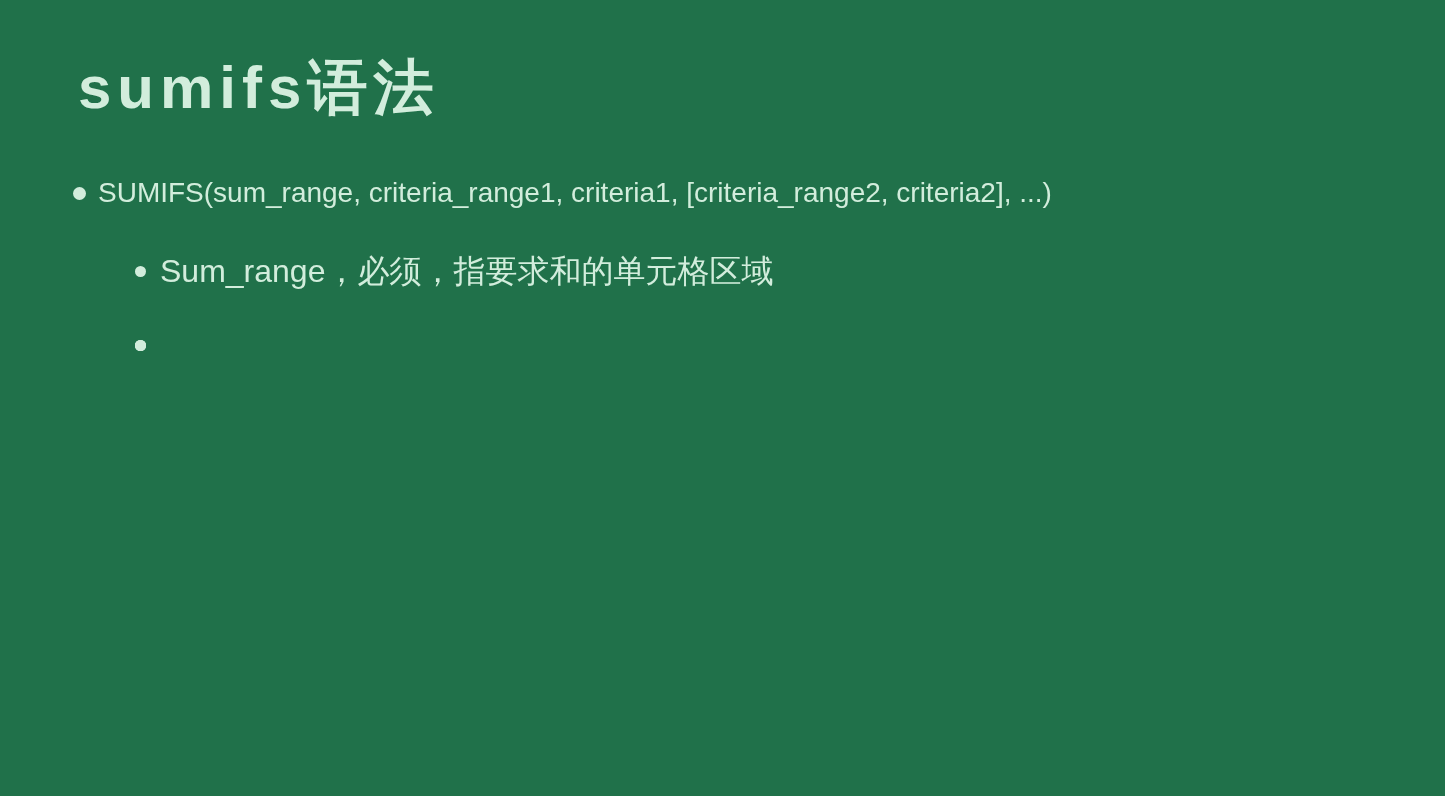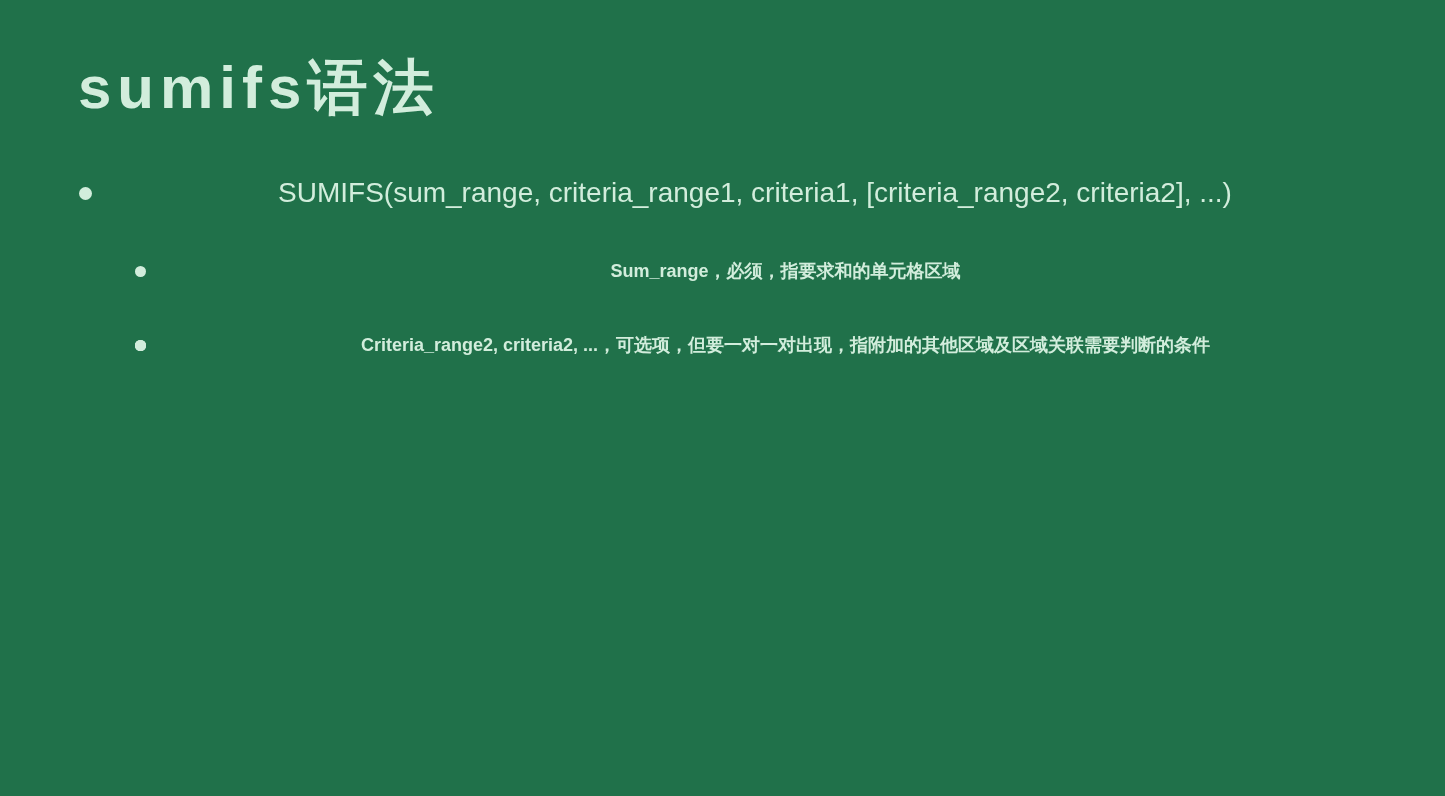"sumifs语法" .slide { text-align: center -> none }
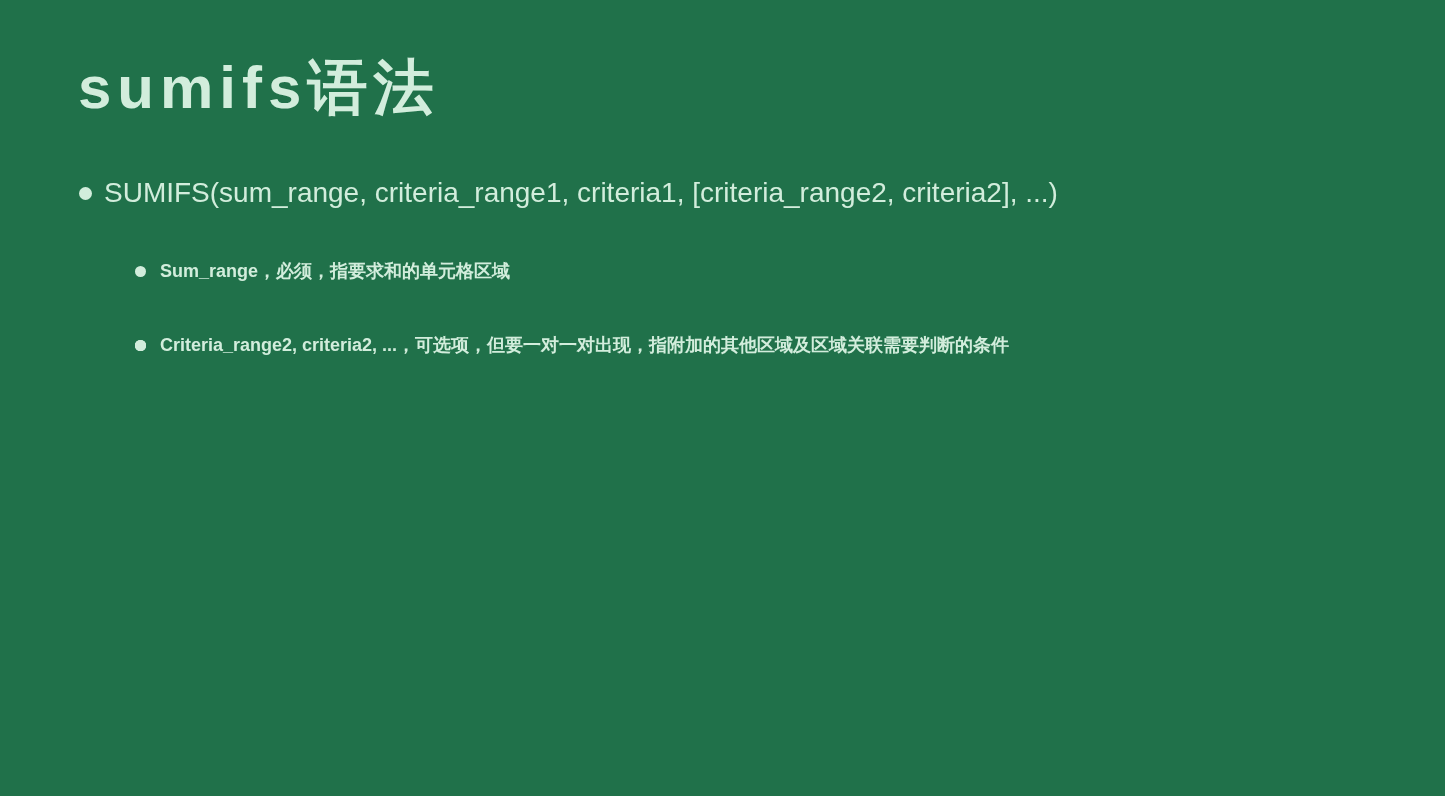"SUMIFS(sum_range, criteria_range1," .bullet-row { left: 76px -> 70px }
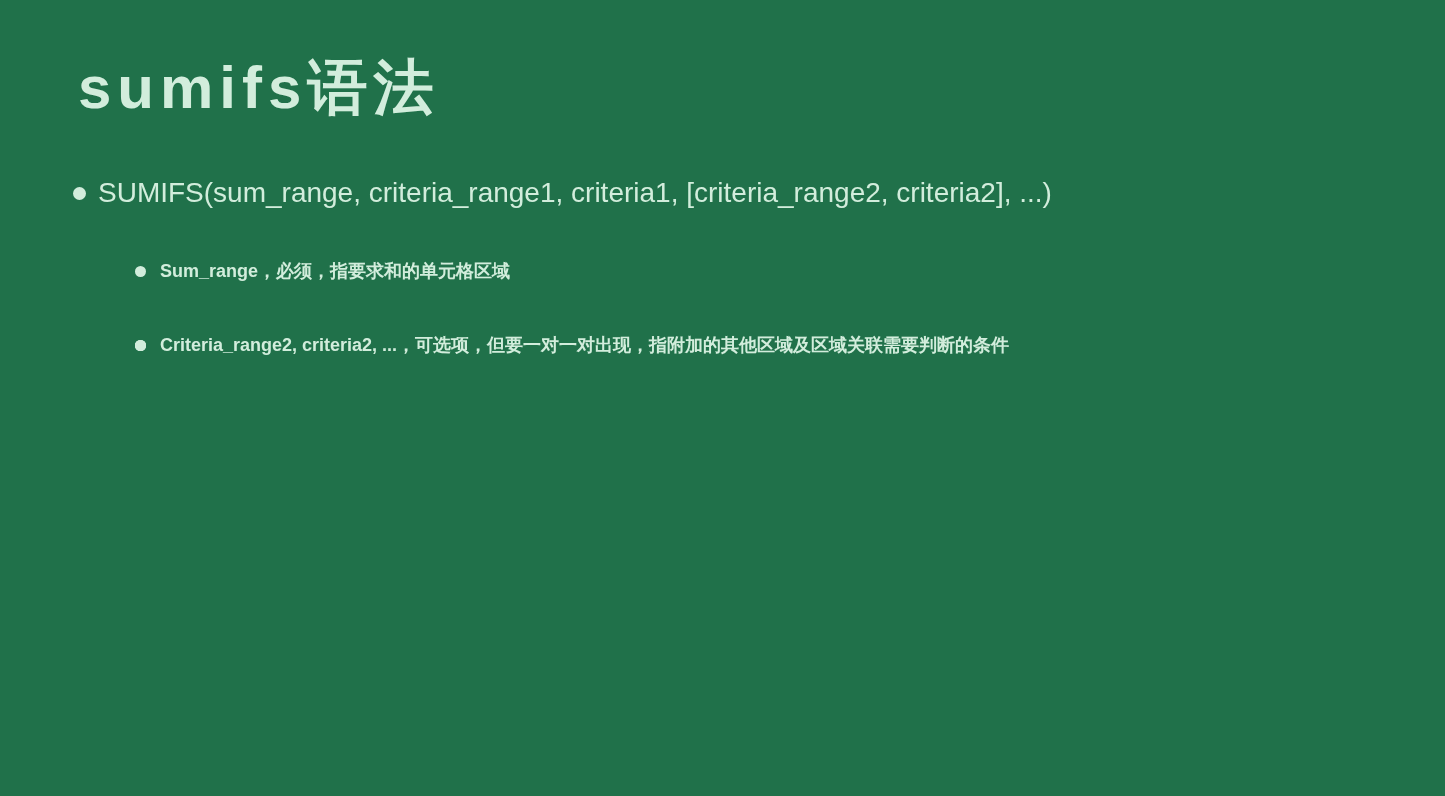"Sum_range，必须，指要求和的单元格区域" .sub-list li { font-size: 18px -> 32px; font-weight: bold -> none }
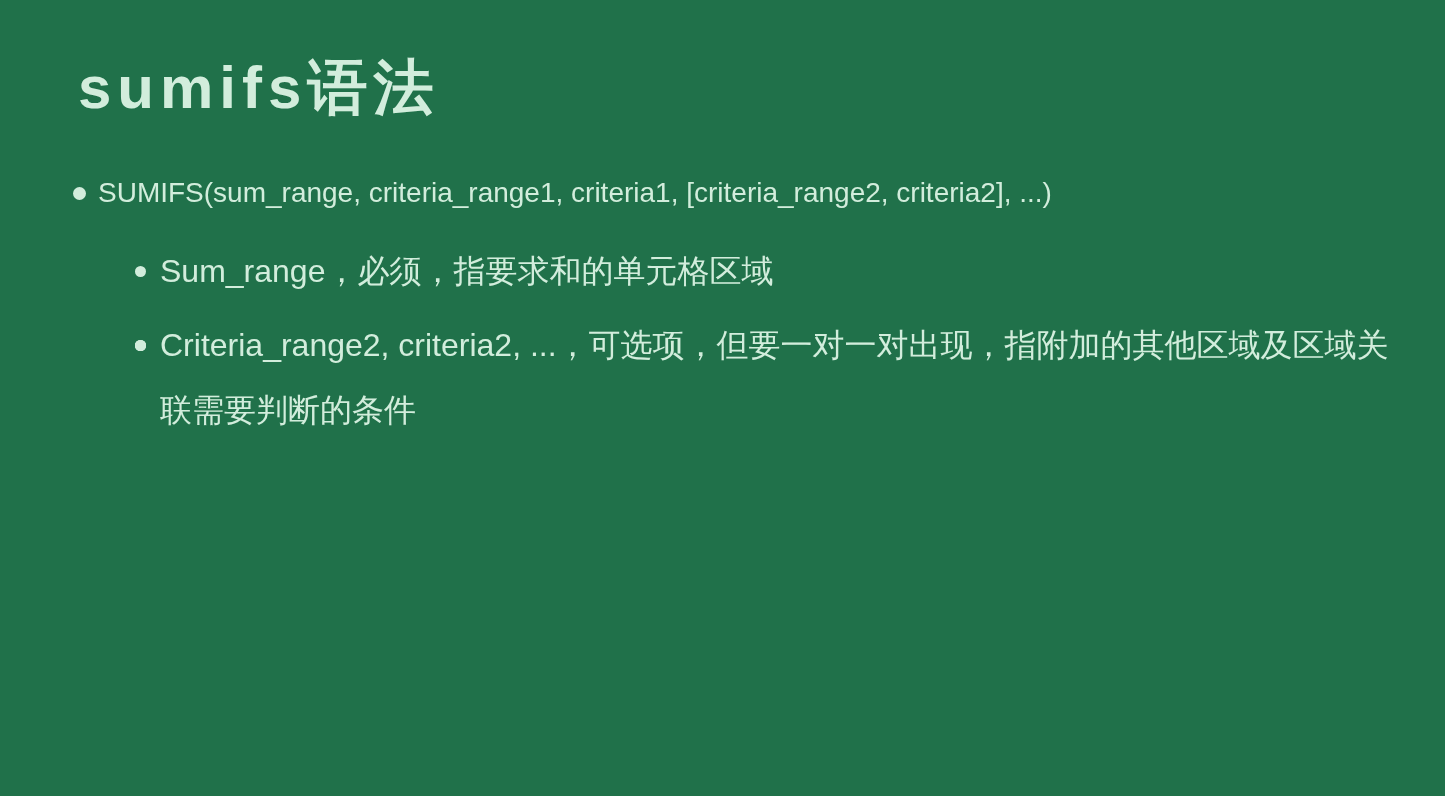"Criteria_range2, criteria2," span { html: <span>Criteria_range2, criteria2, ...，可选项，但要一对一对出现，指附加的其他区域及区域关联需要判断的条件</span> -> none }
